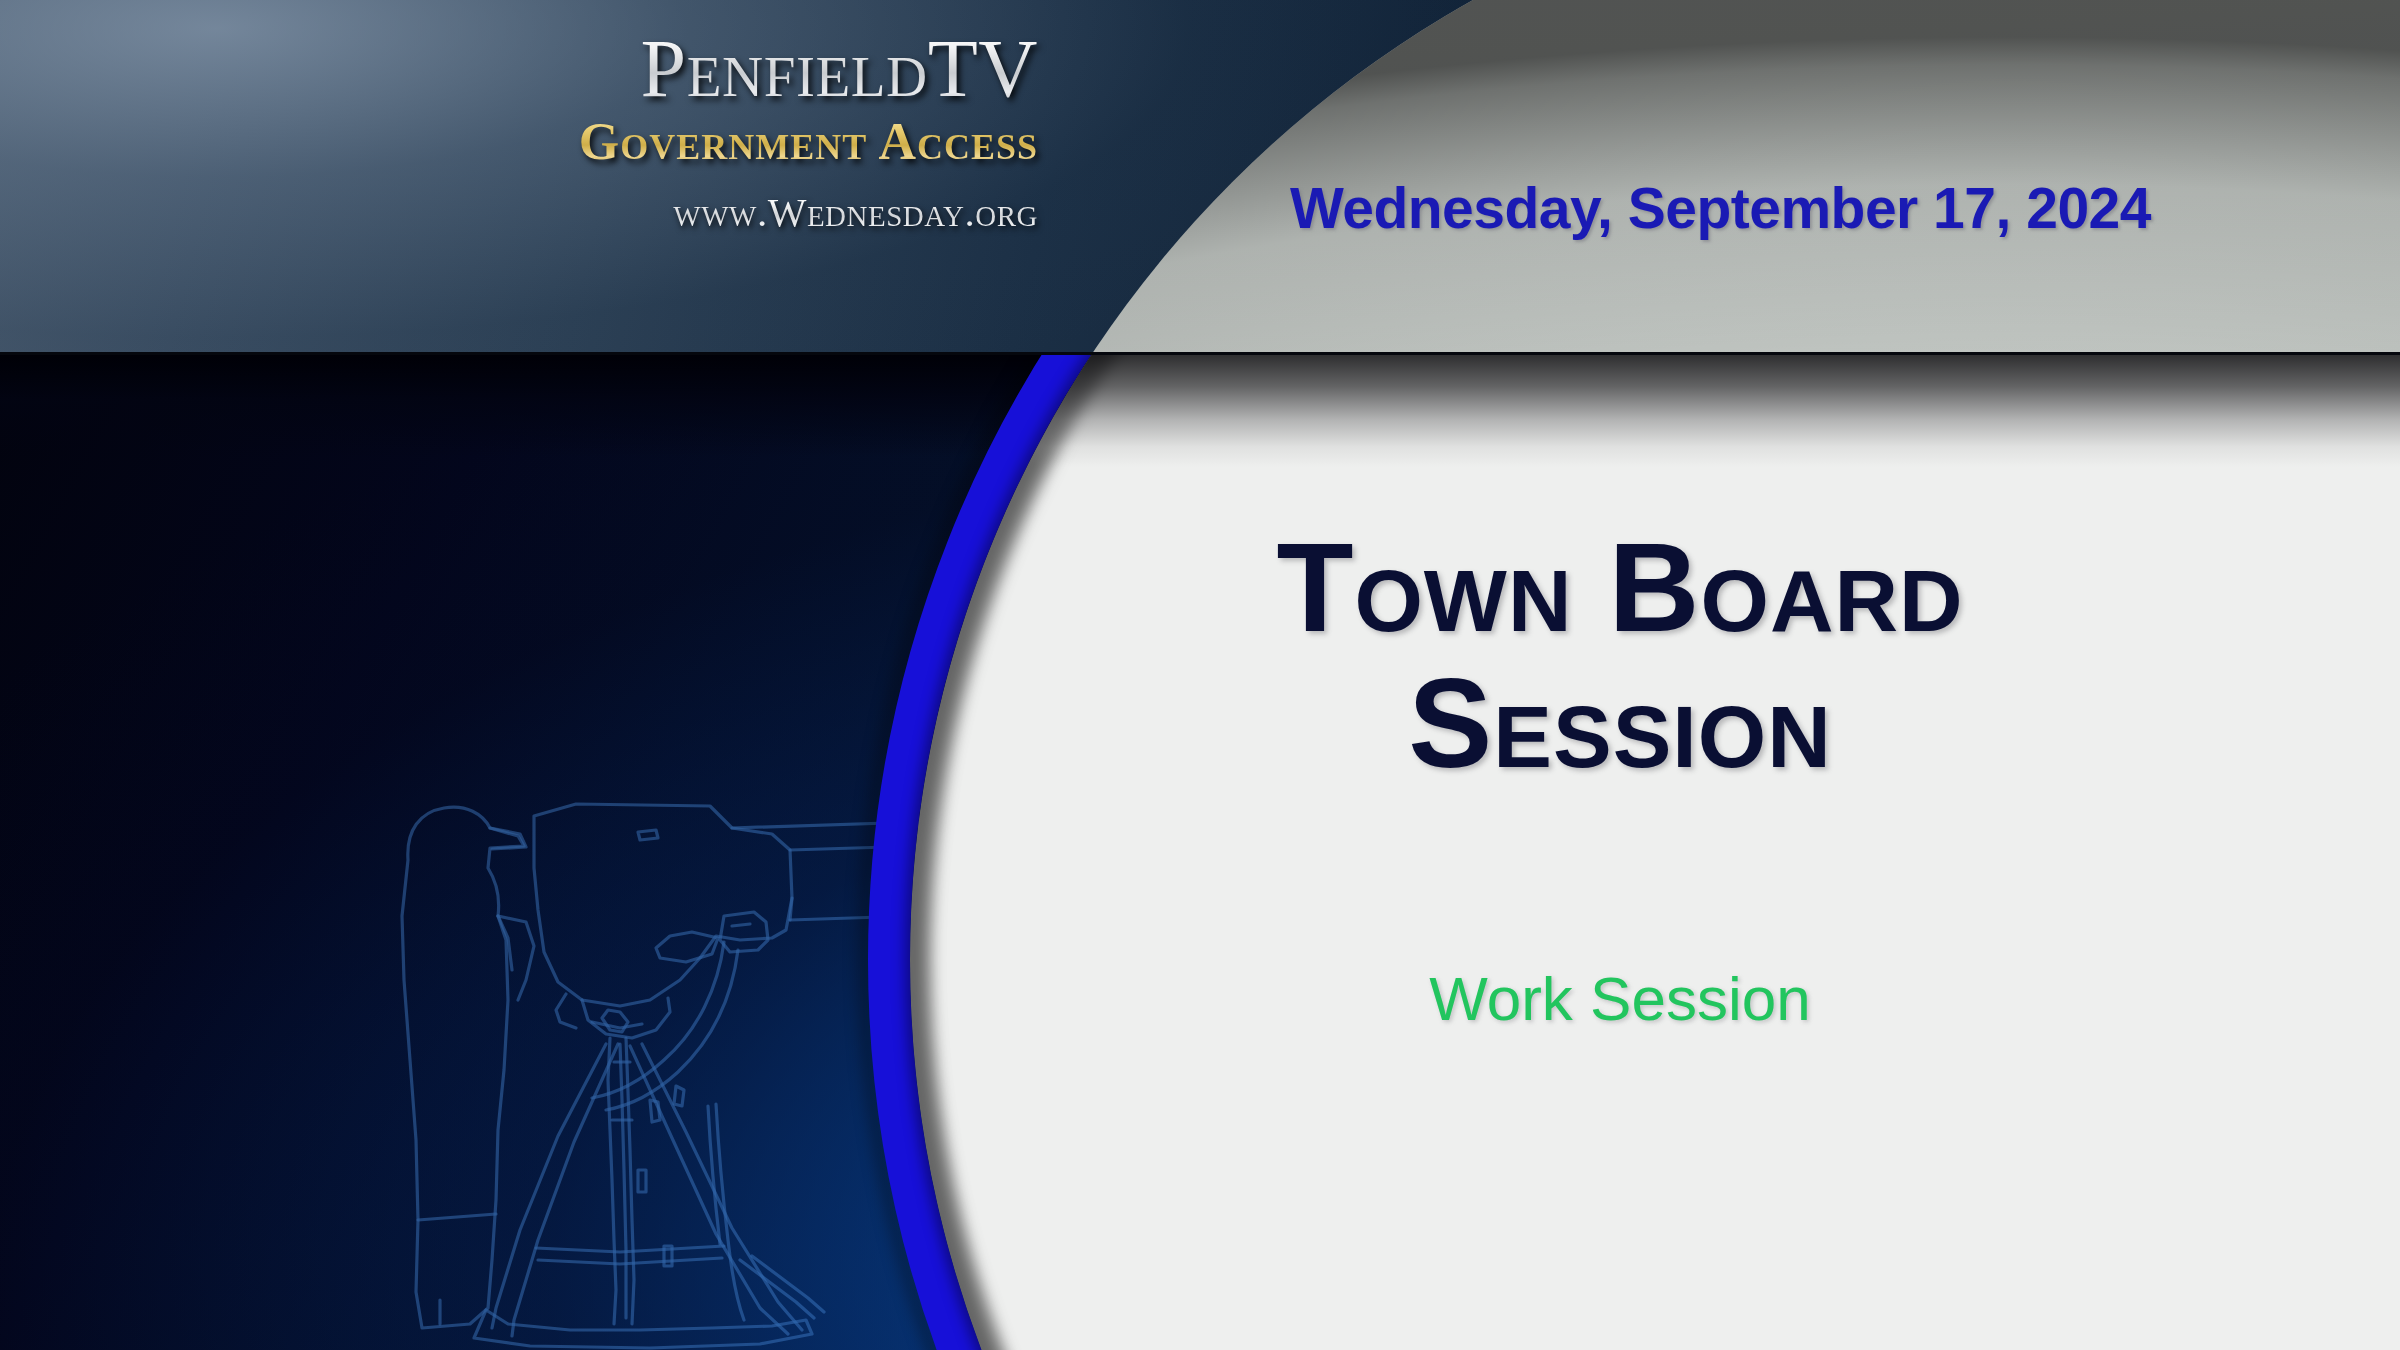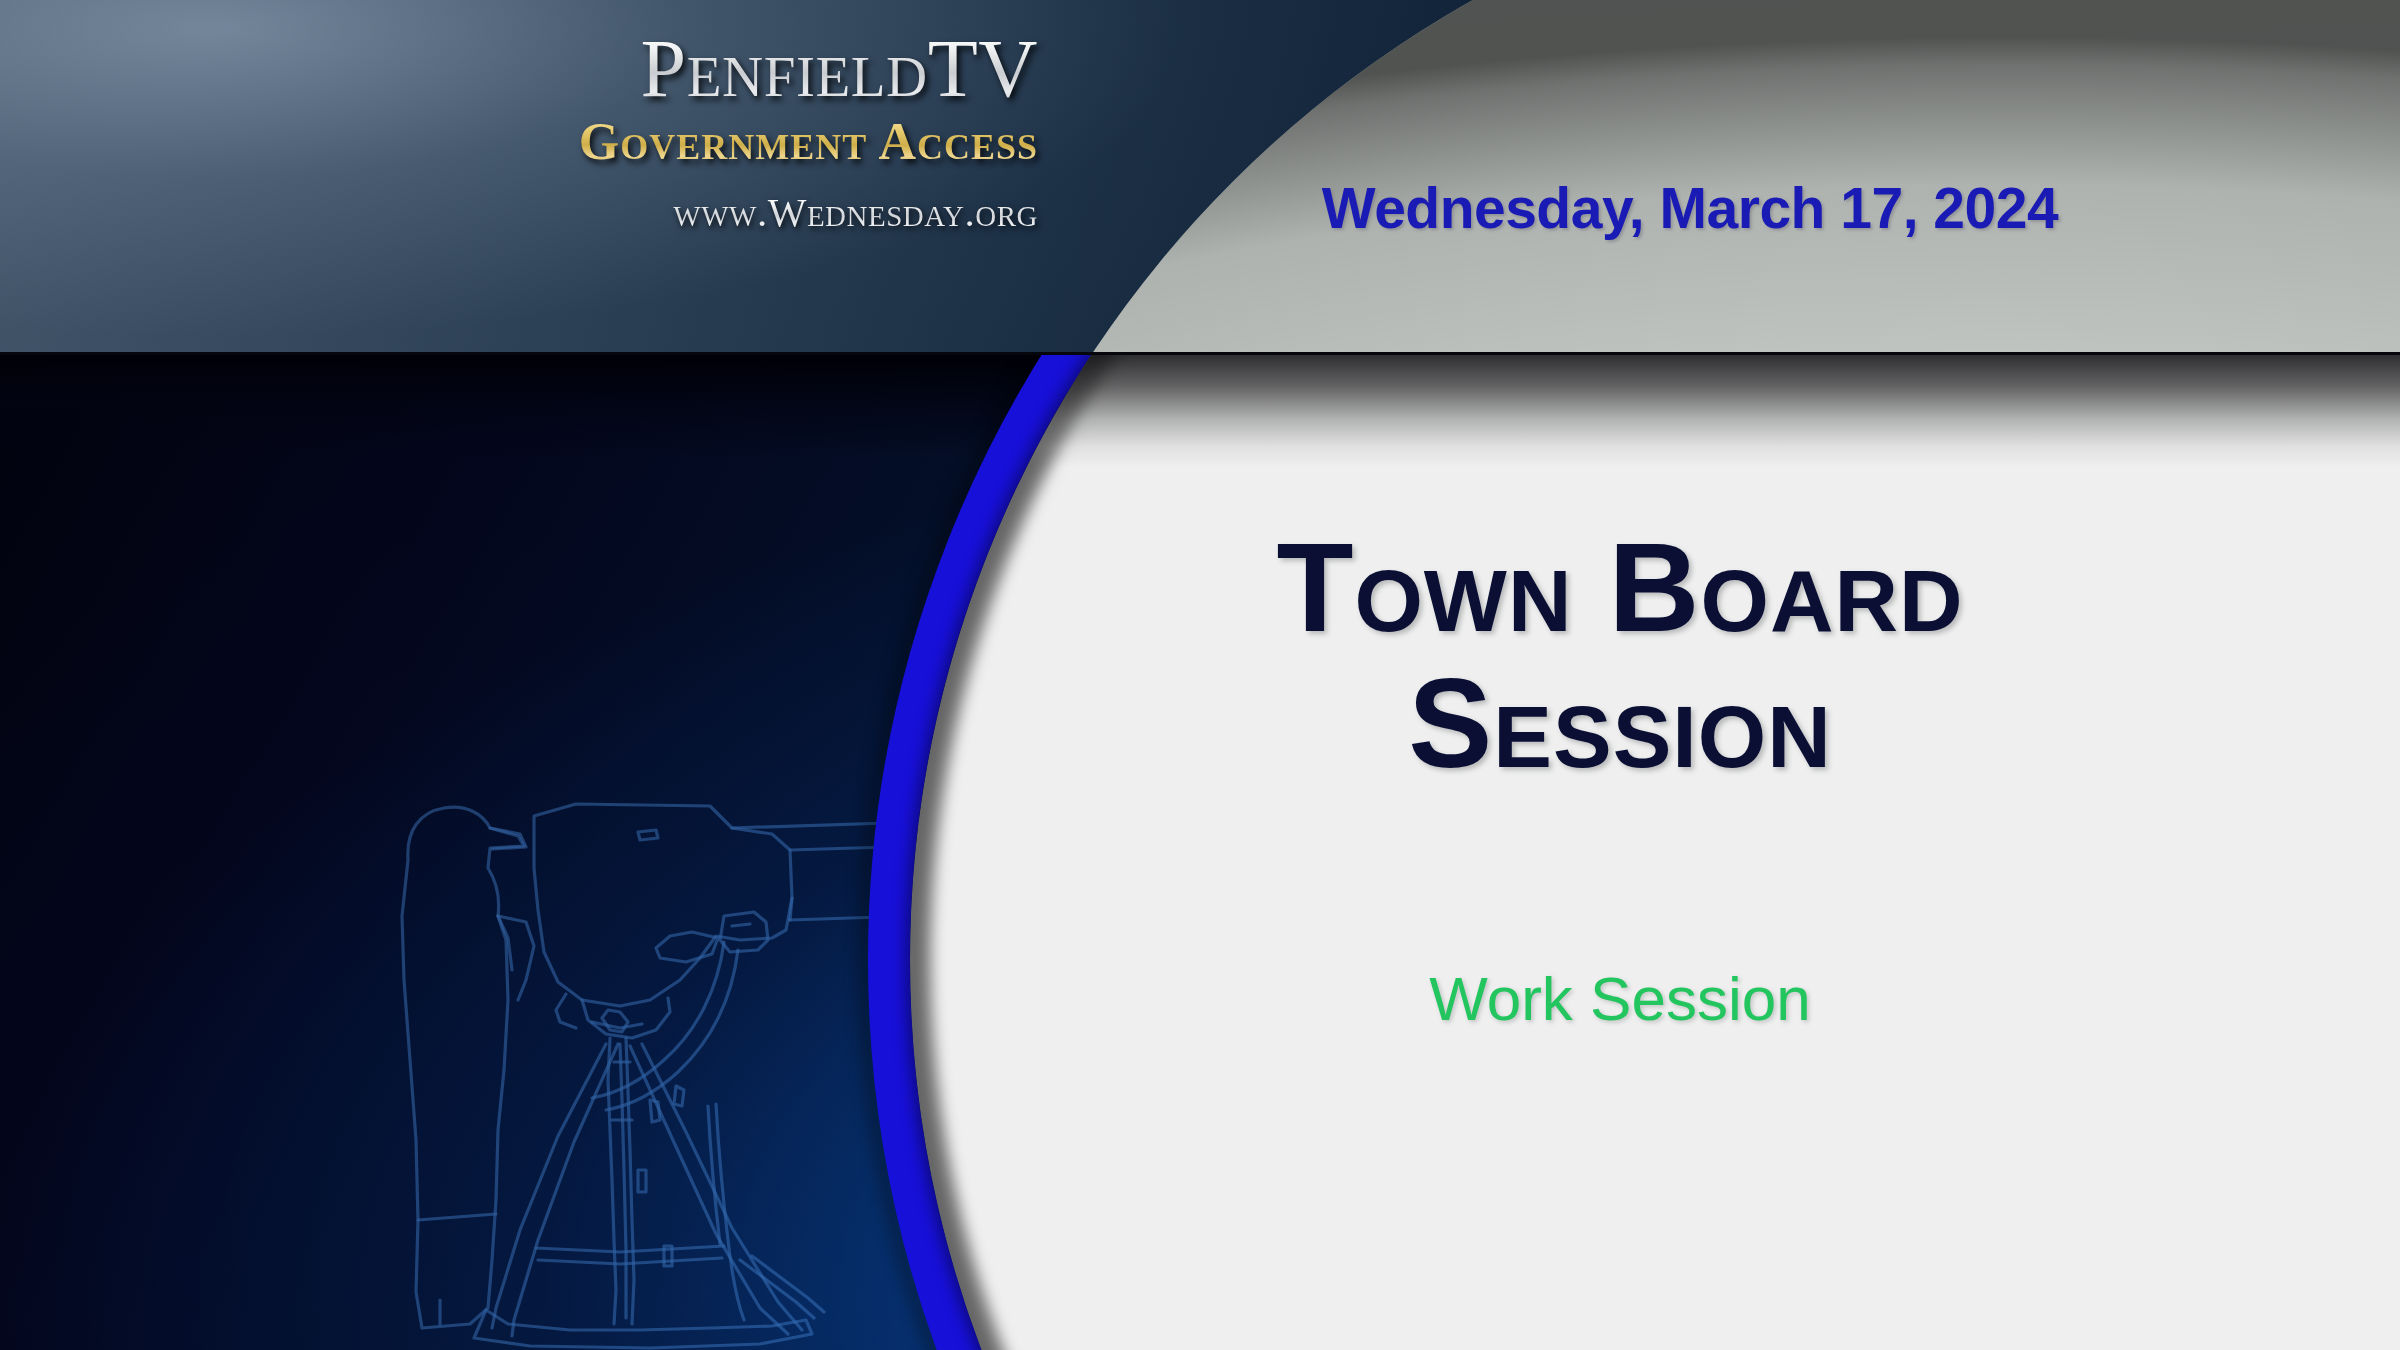"Wednesday, March 17, 2024" div.meeting-date { text: March -> September }
